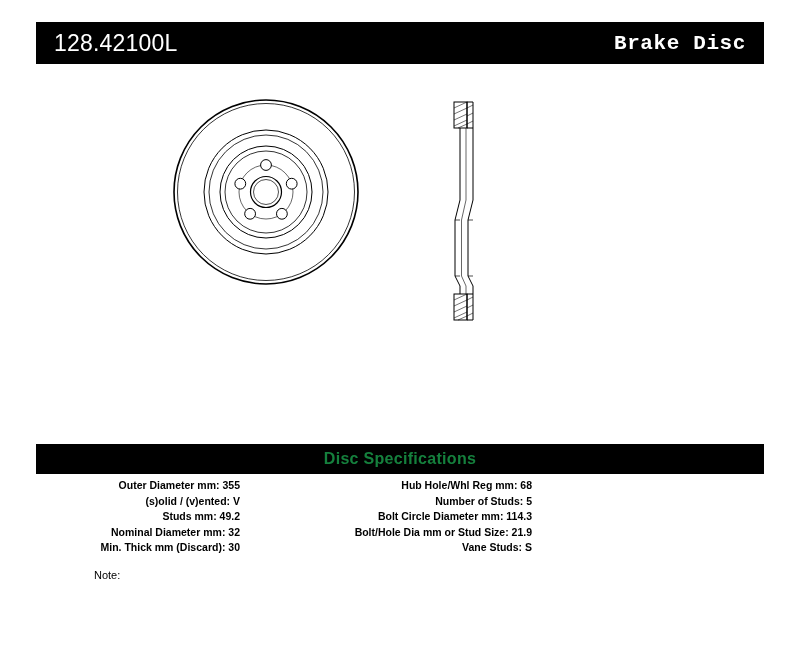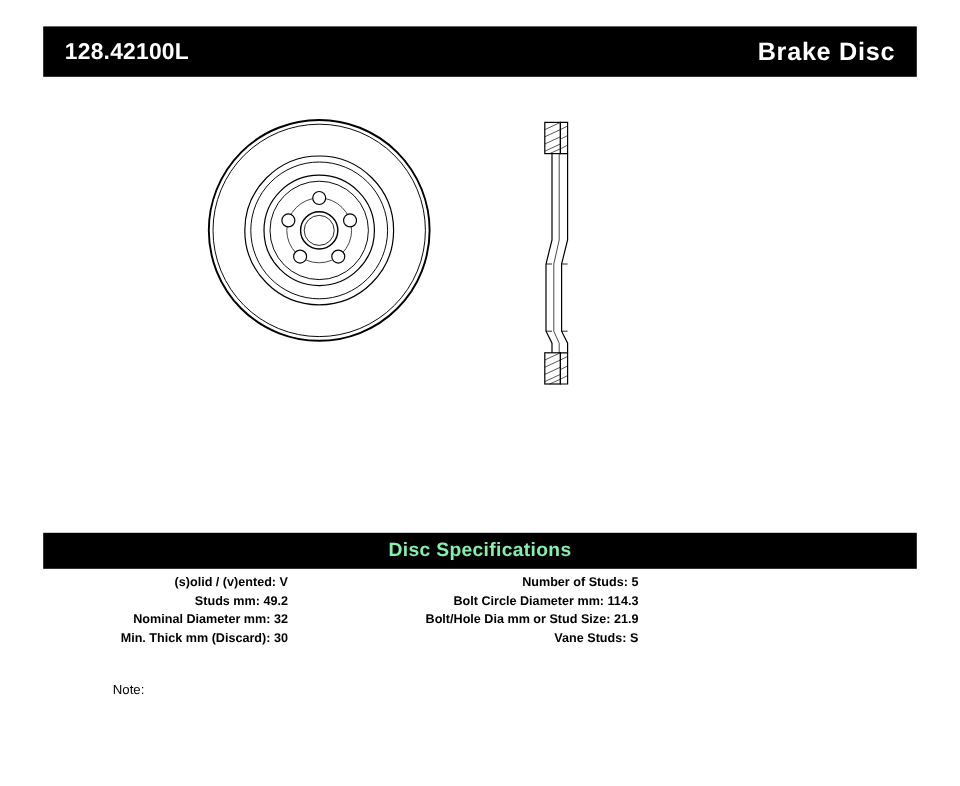"128.42100L" .part-number { font-size: 19px -> 23px; font-weight: bold -> normal }
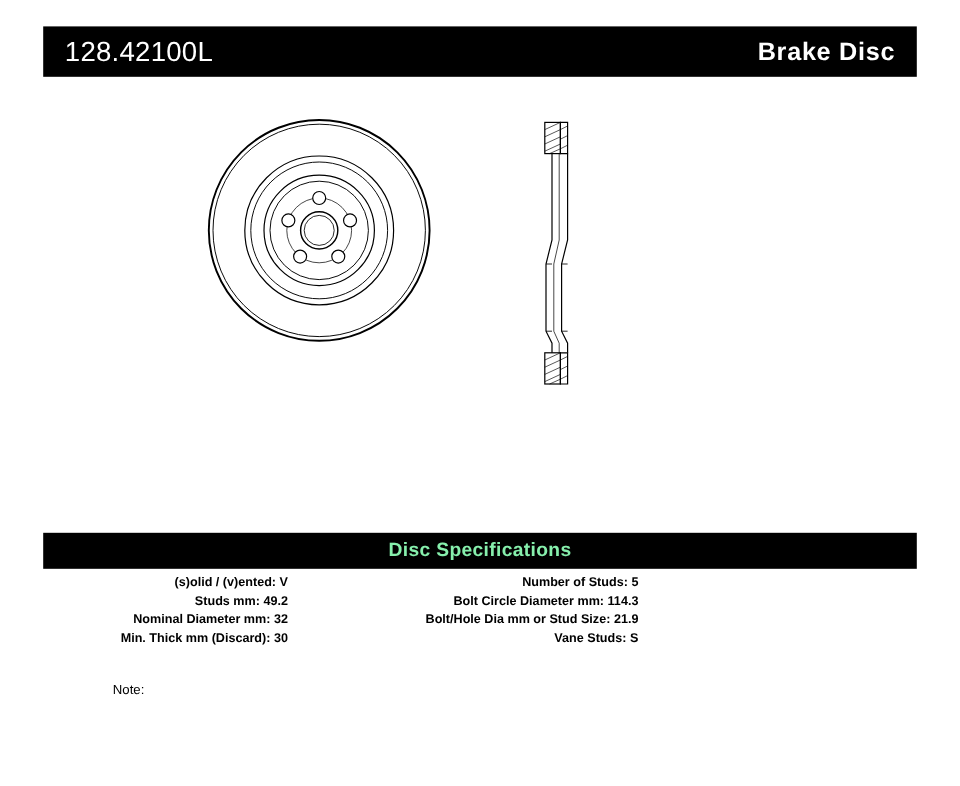"Brake Disc" .product-type { font-family: none -> Liberation Mono, monospace }
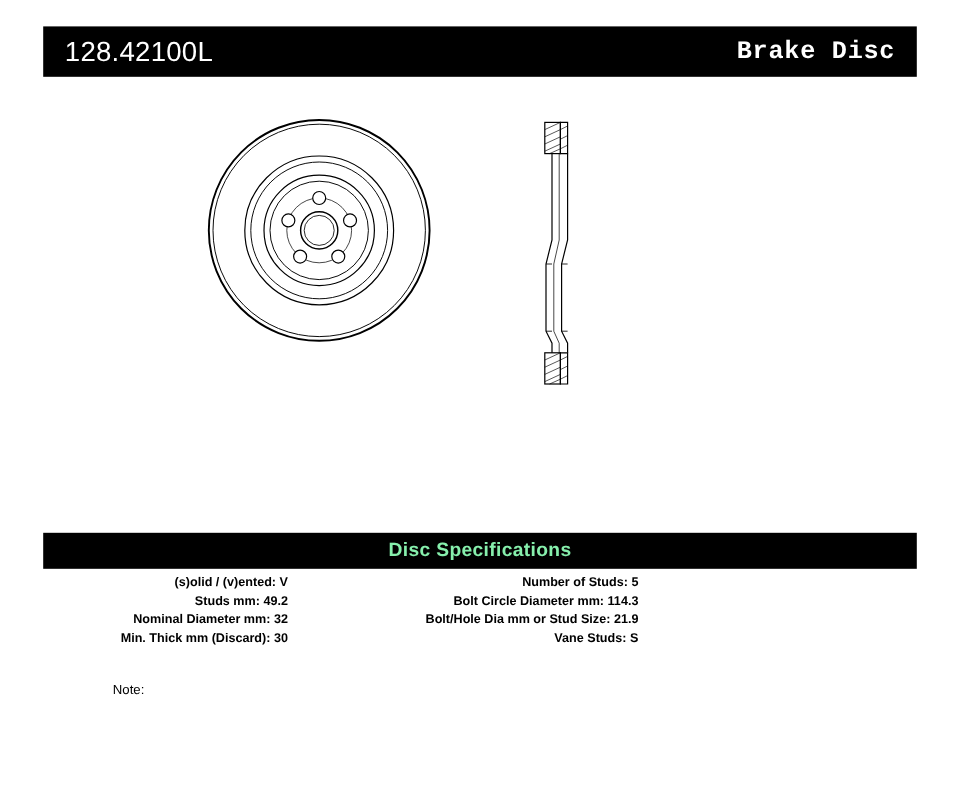"Disc Specifications" .specs-bar { color: #86efac -> #15803d }
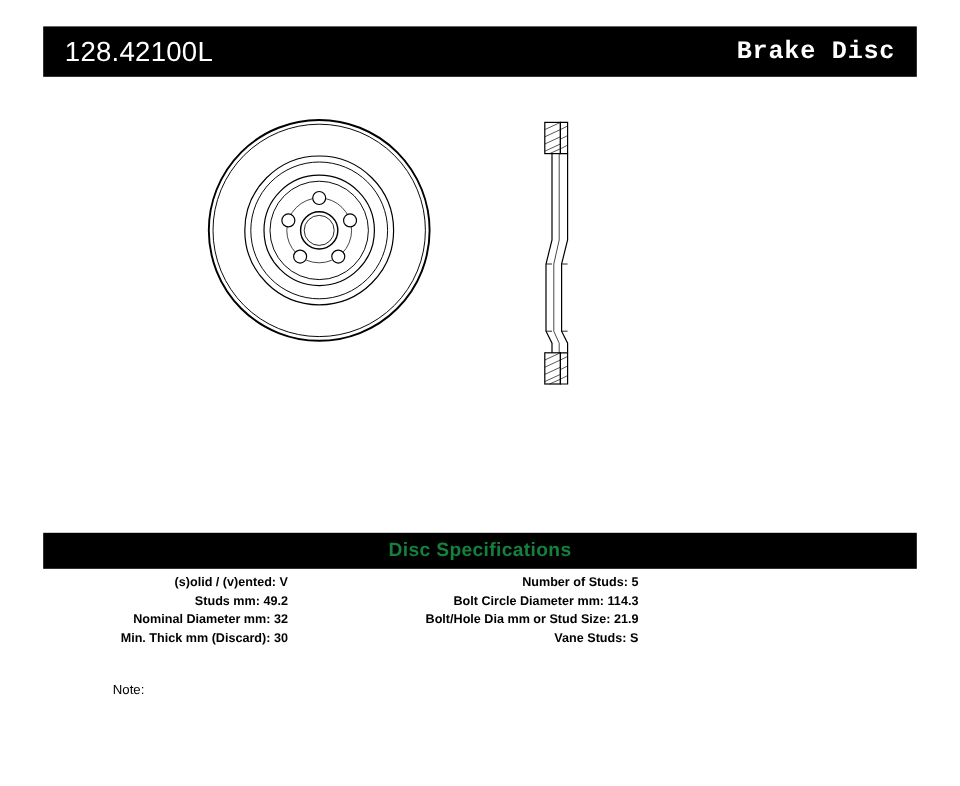"Outer Diameter mm: 355" div.spec-line { html: none -> <div> <span>Outer Diameter mm:</span> <span> 355</span> </div> }
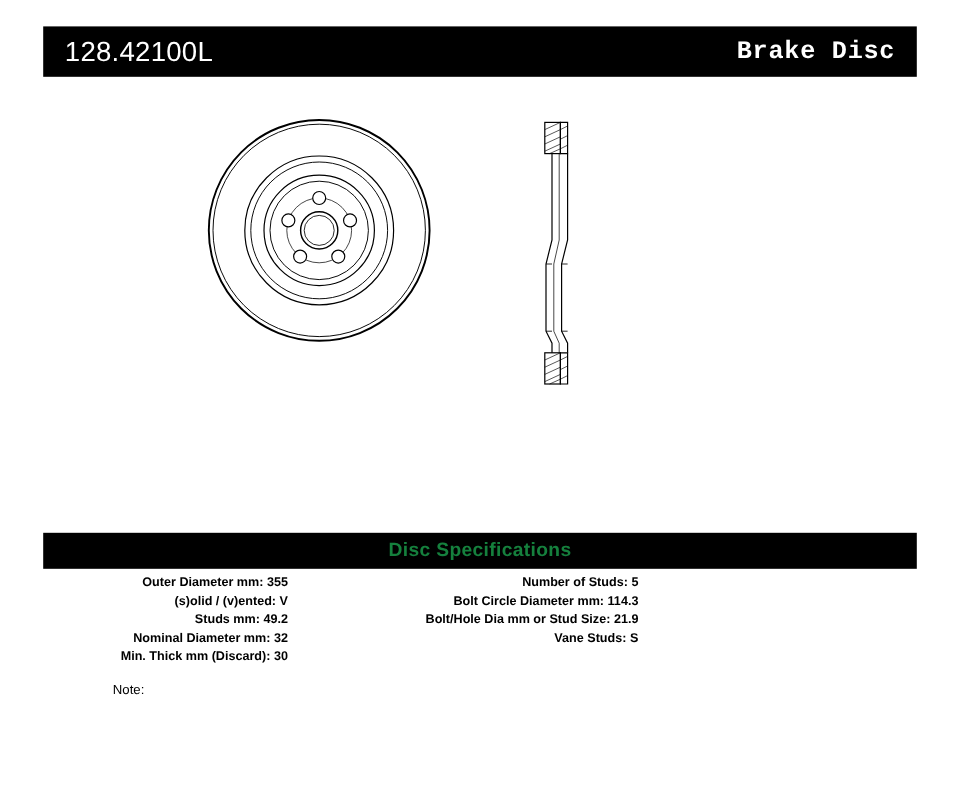"Hub Hole/Whl Reg mm: 68" div.spec-line { html: none -> <div> <span>Hub Hole/Whl Reg mm:</span> <span> 68</span> </div> }
